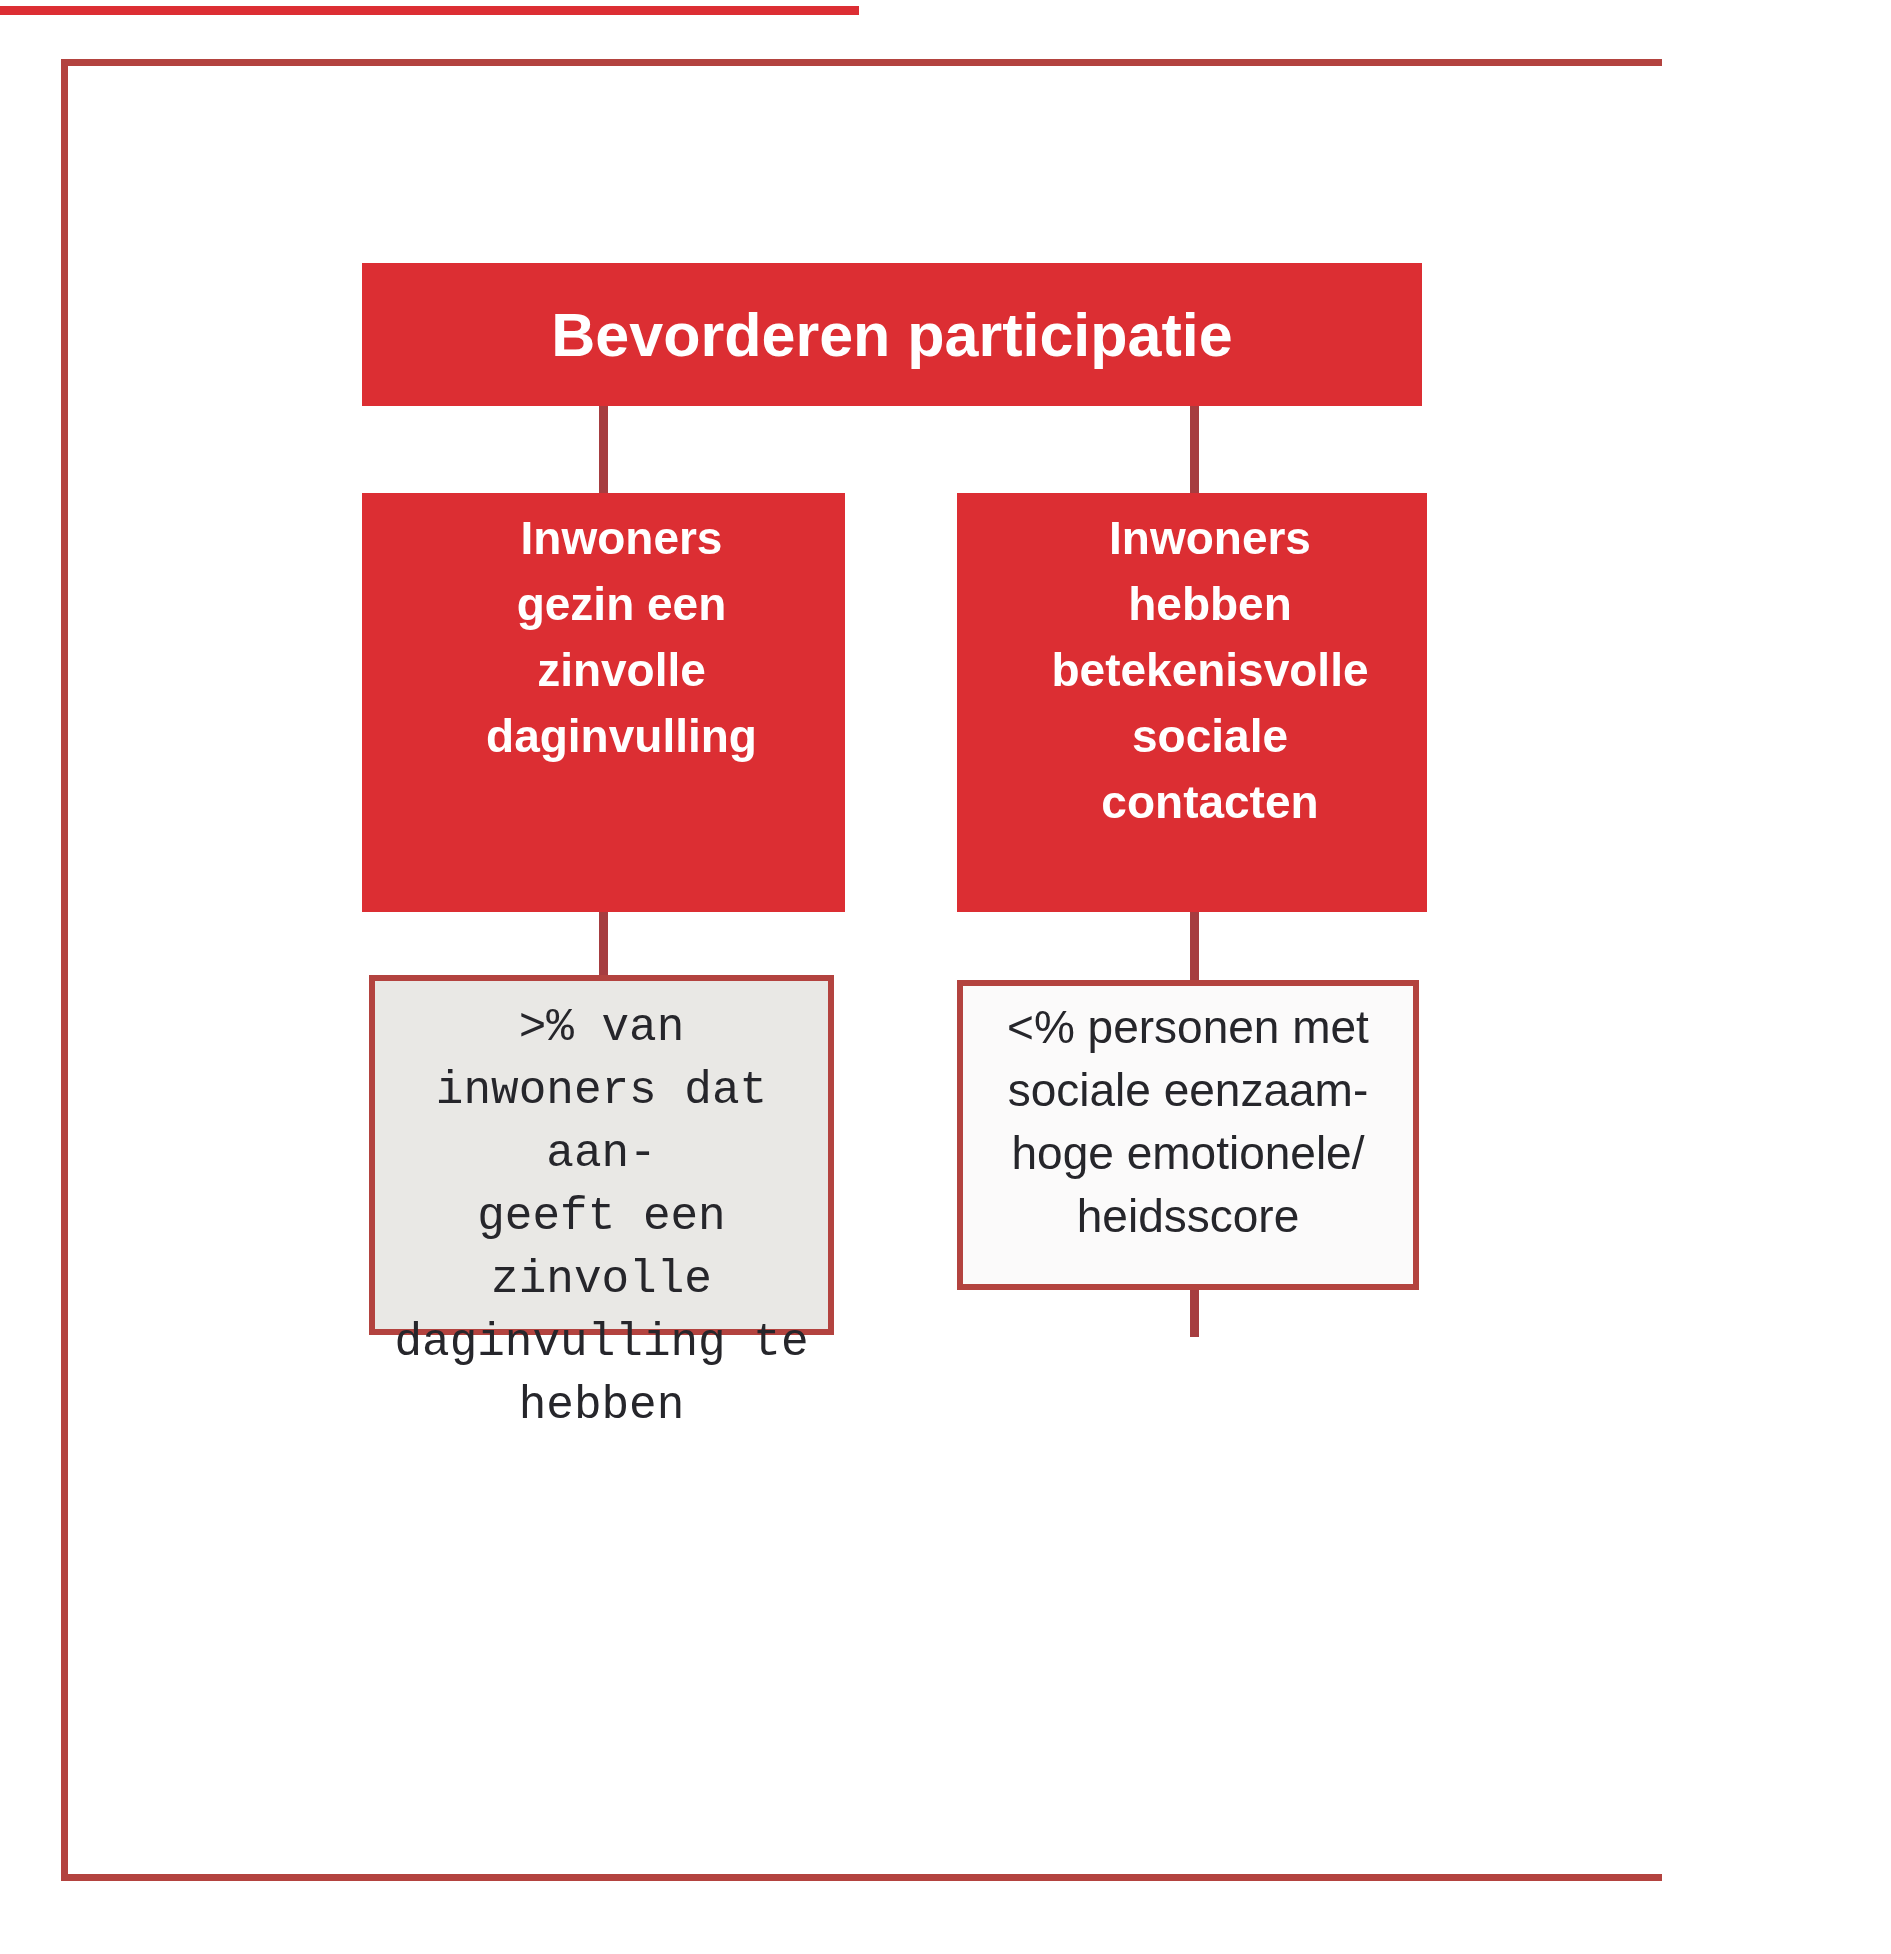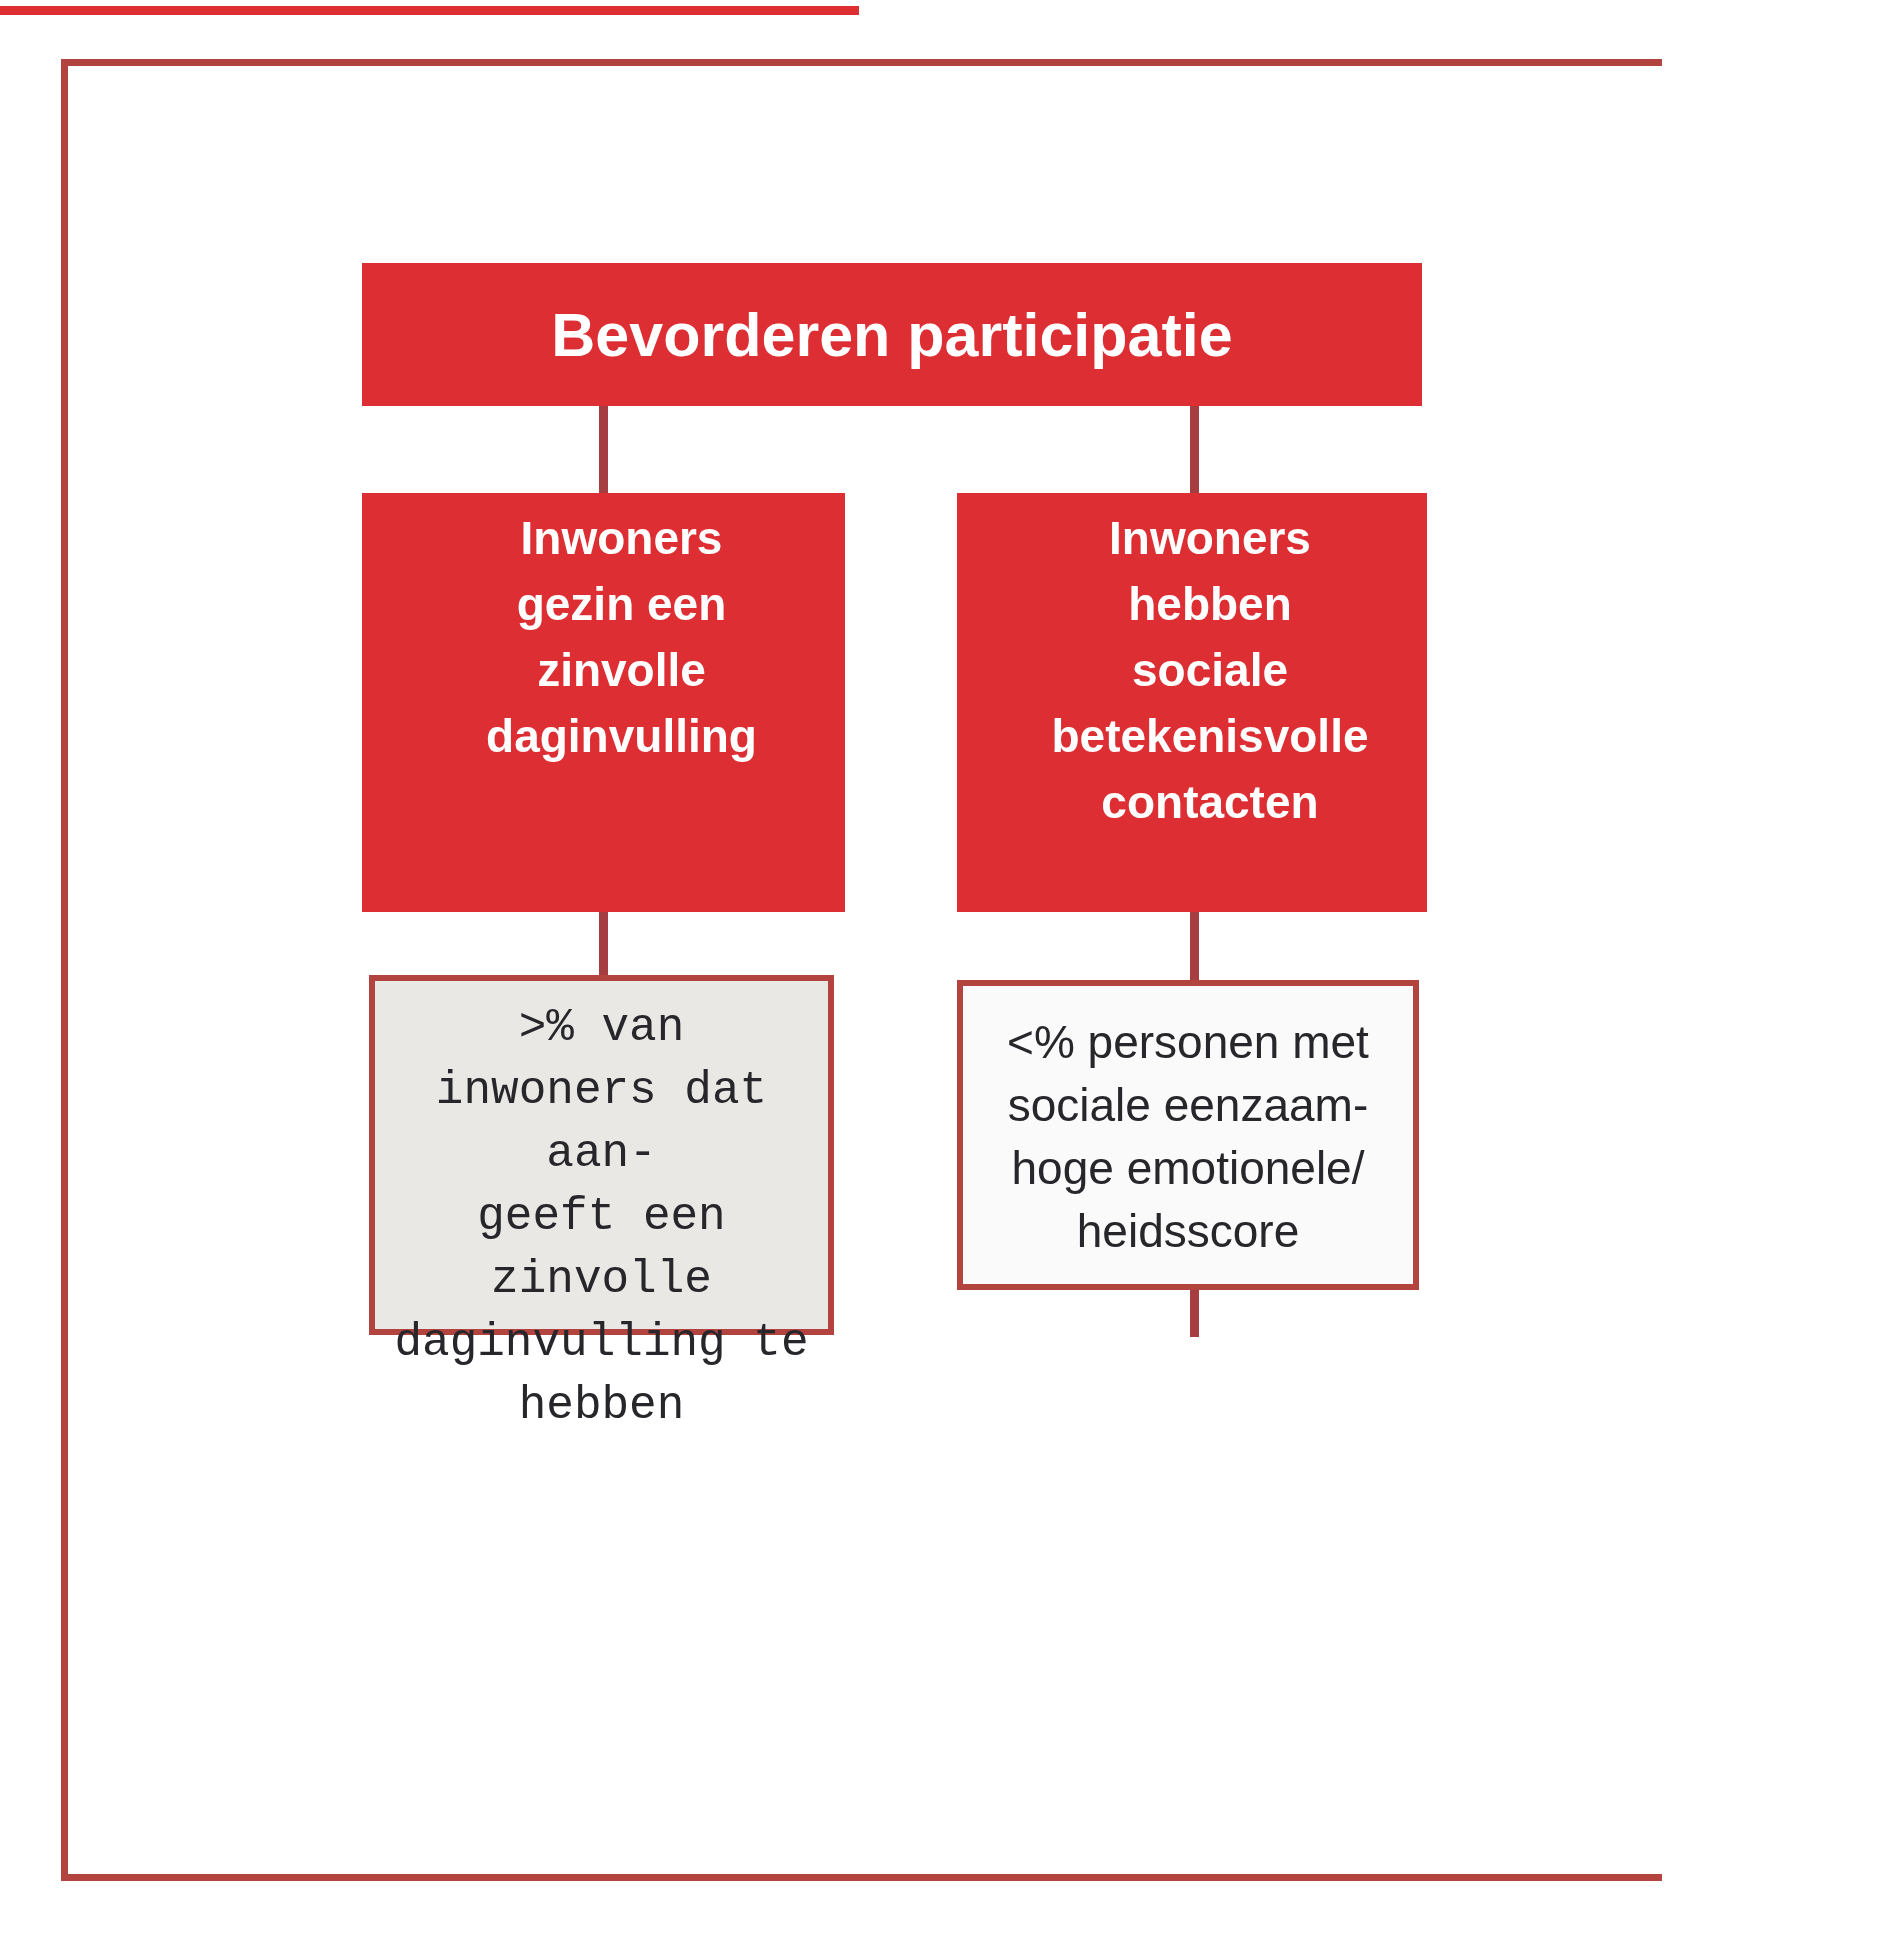"sociale" div.ln { order: before "betekenisvolle" -> after "betekenisvolle" }
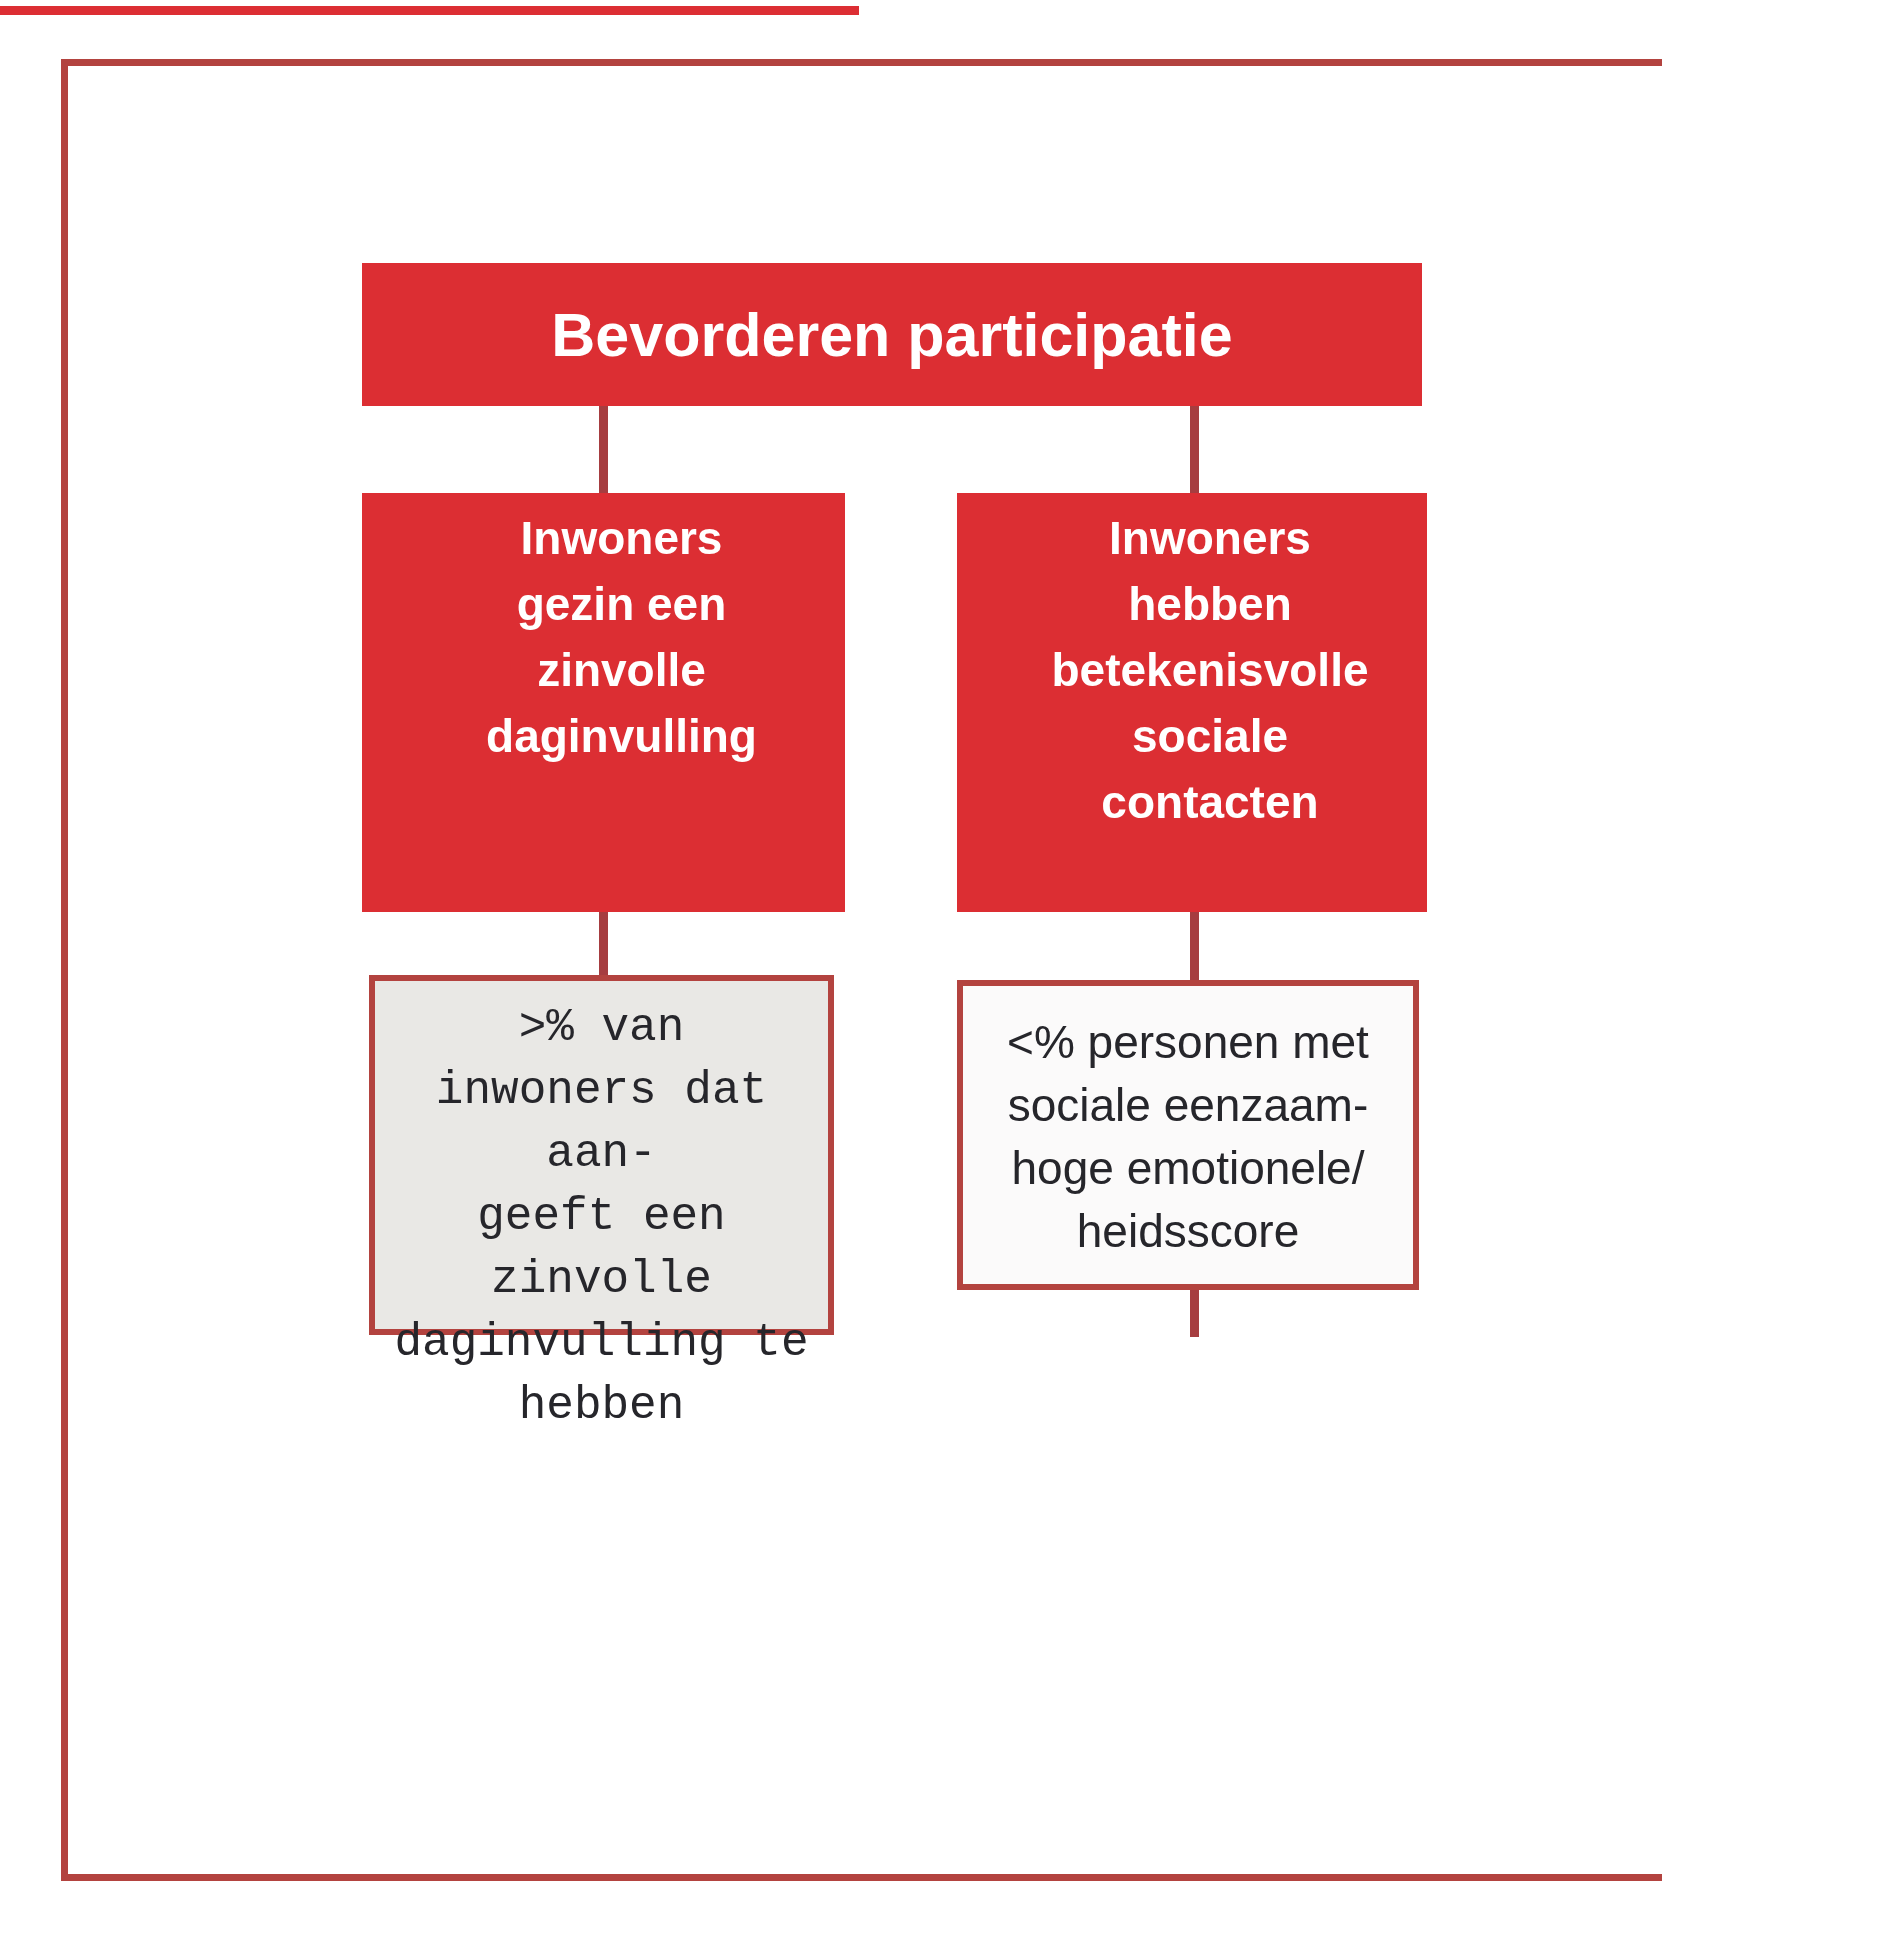"<% personen met" .ind-white-1 { padding-top: 25px -> 10px }
